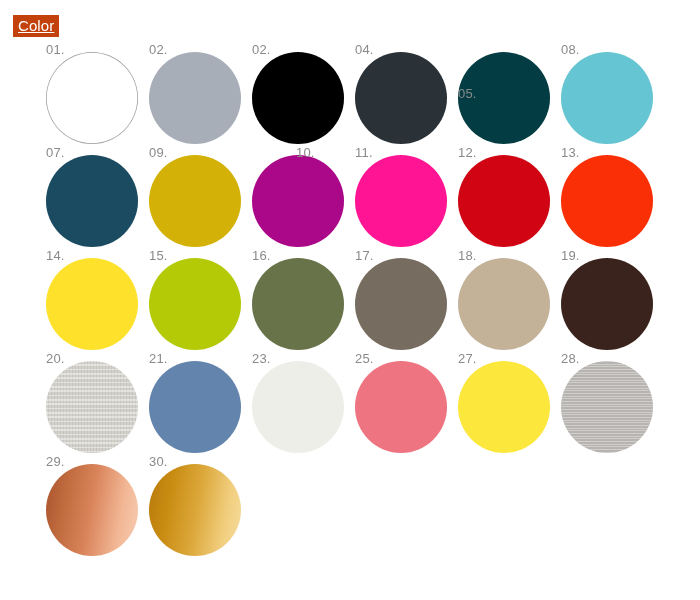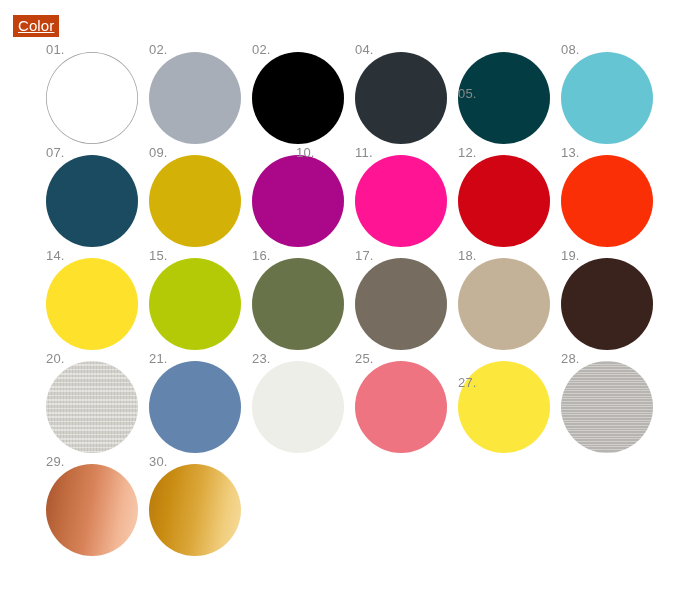"27." div.swatch-label { margin-top: 24px -> none }
